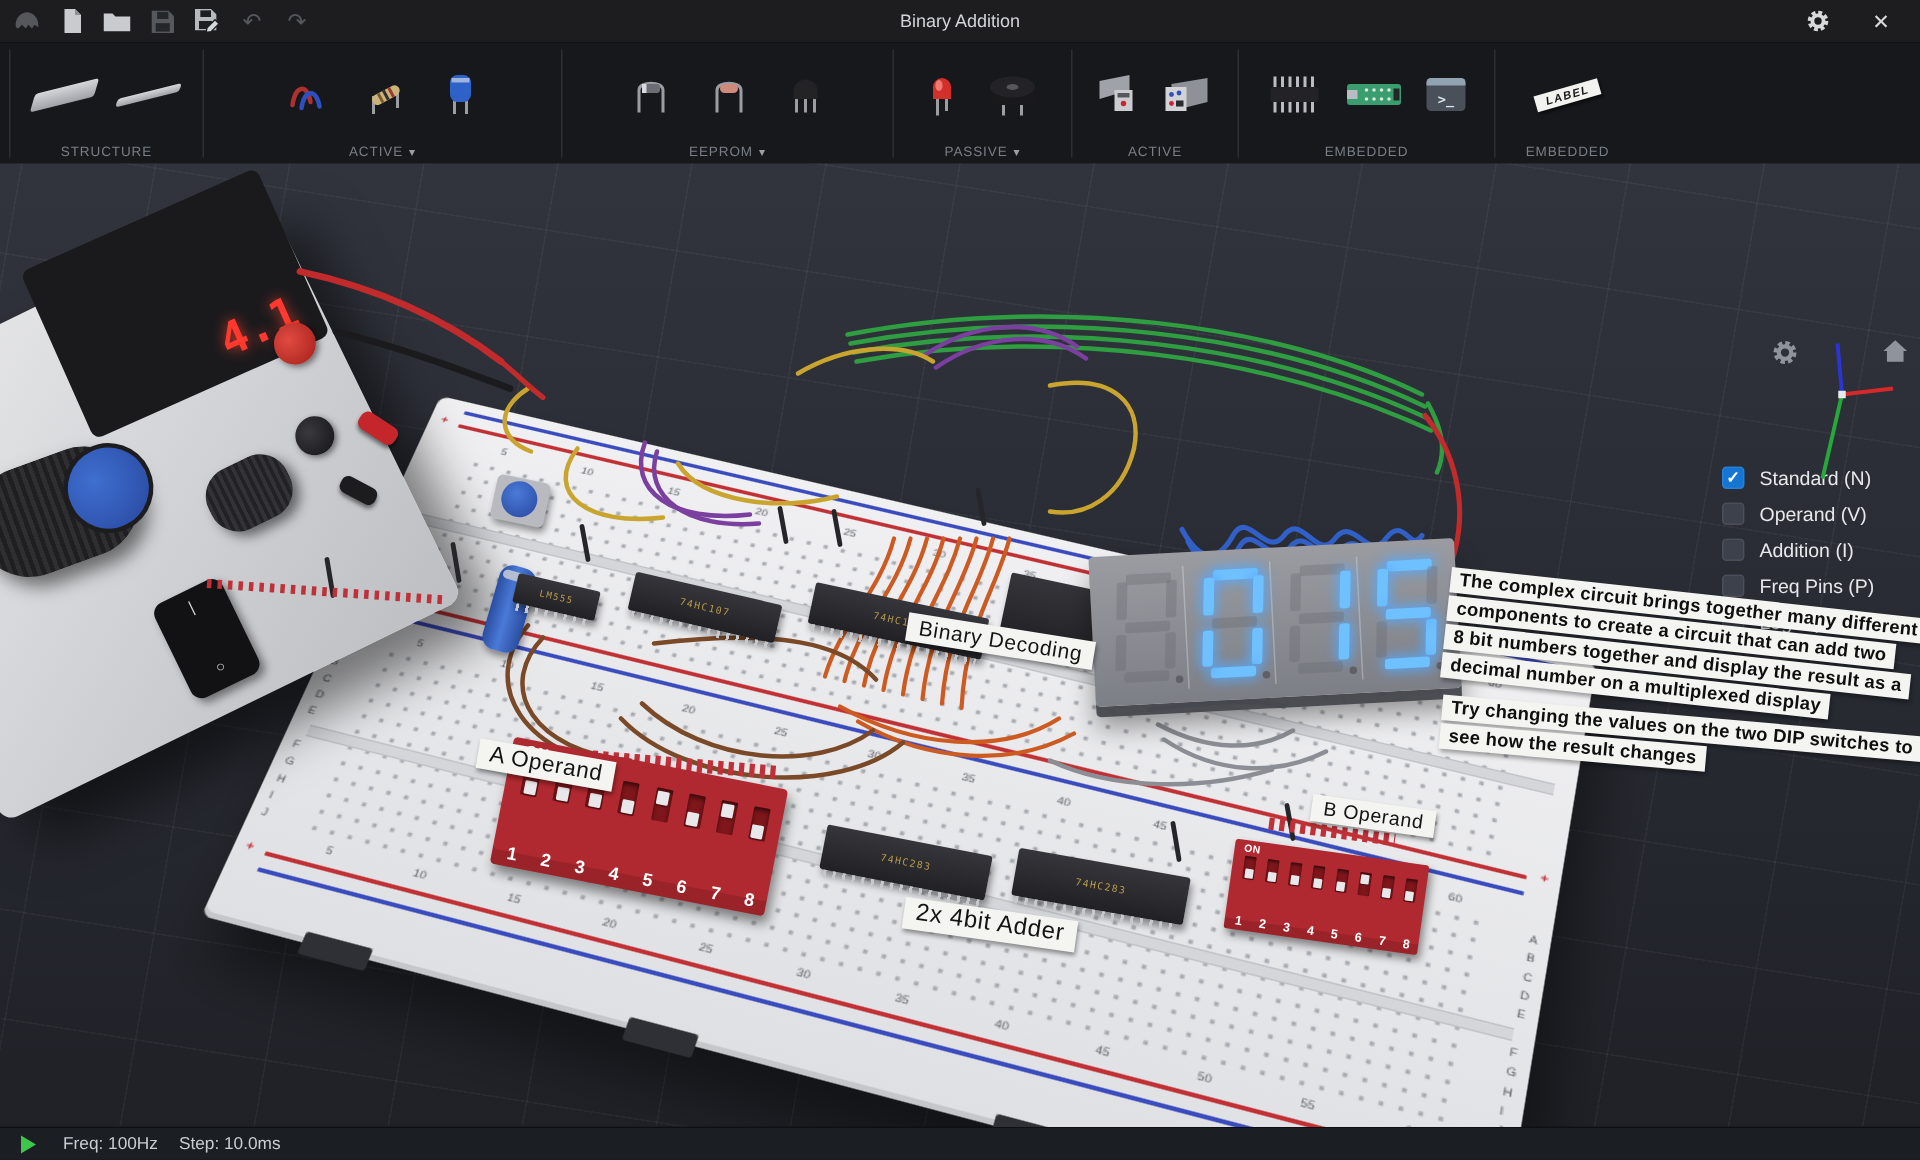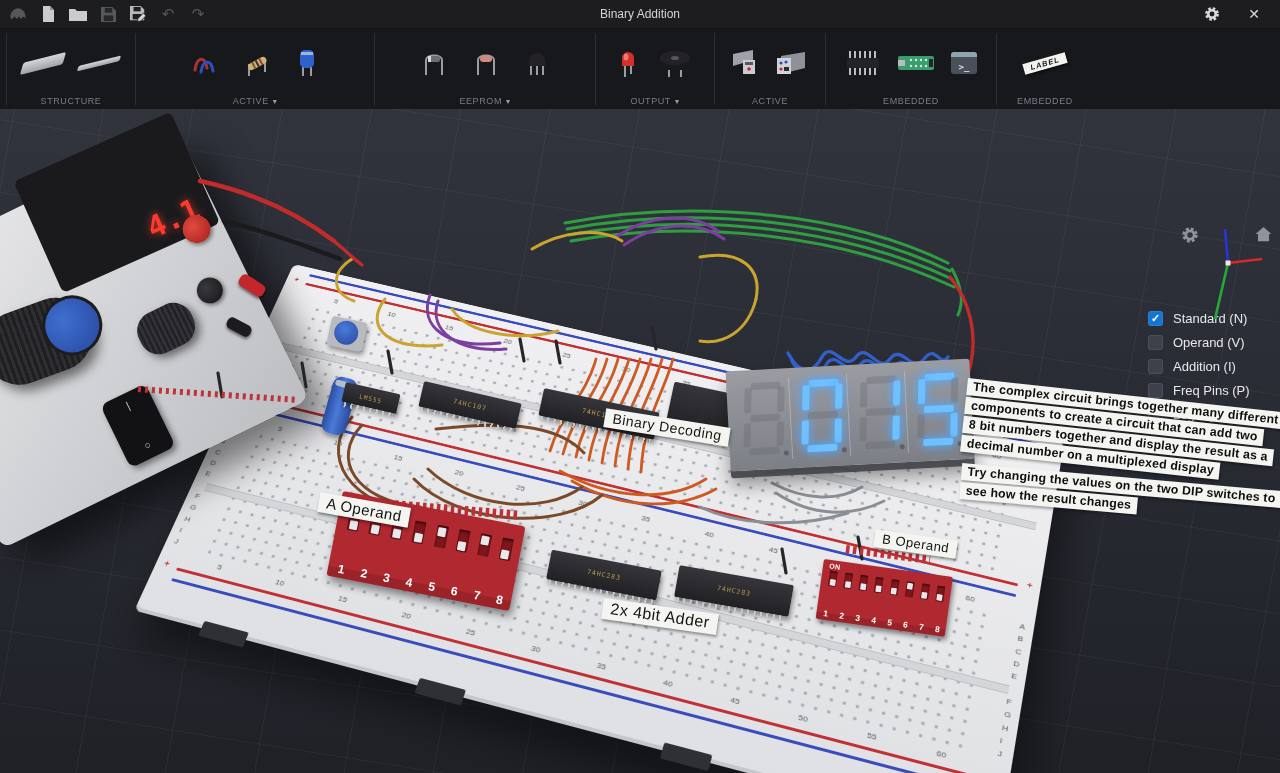"OUTPUT" span { text: OUTPUT -> PASSIVE }
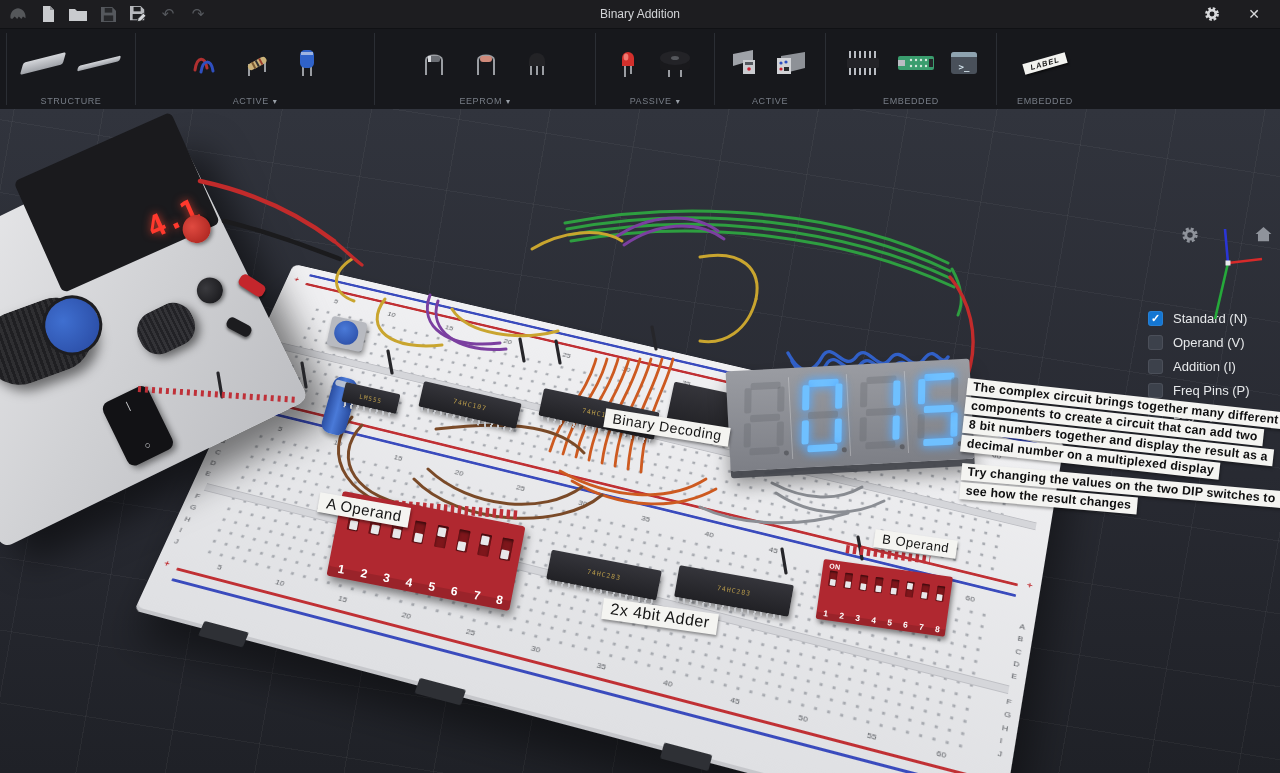"Freq: 100Hz" div.statusbar { html: none -> <div> <span></span> <span>Freq: 100Hz</span> <span>Step: 10.0ms</span> </div> }
